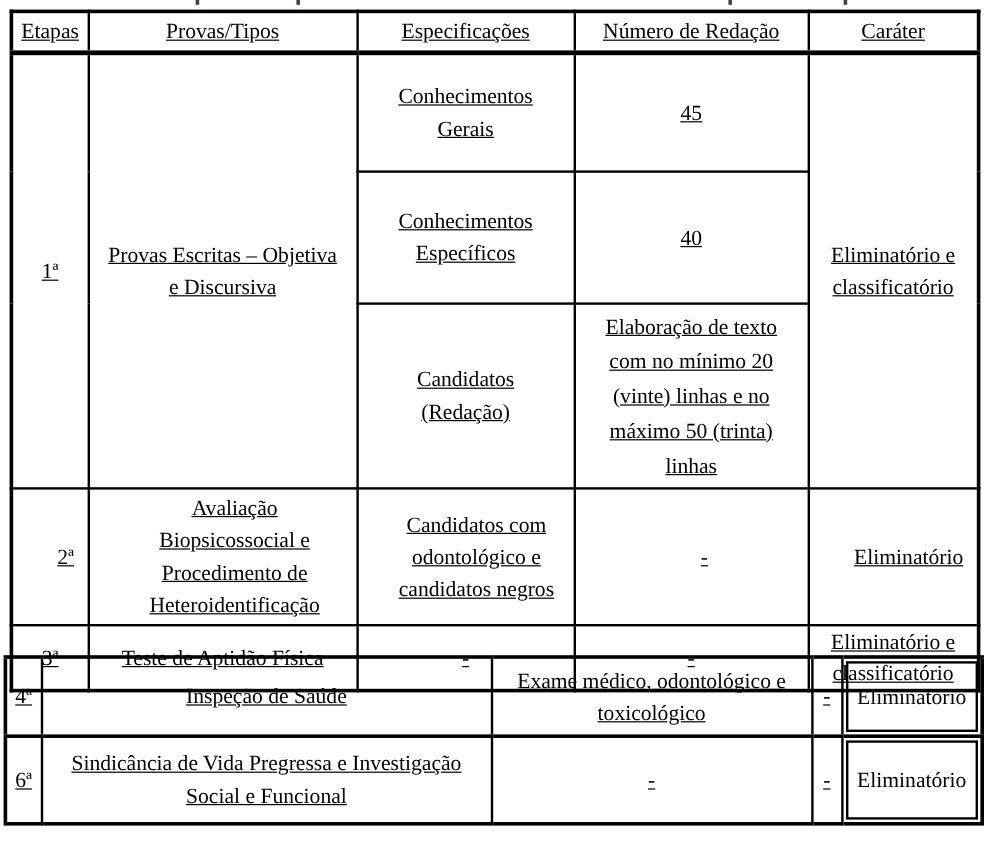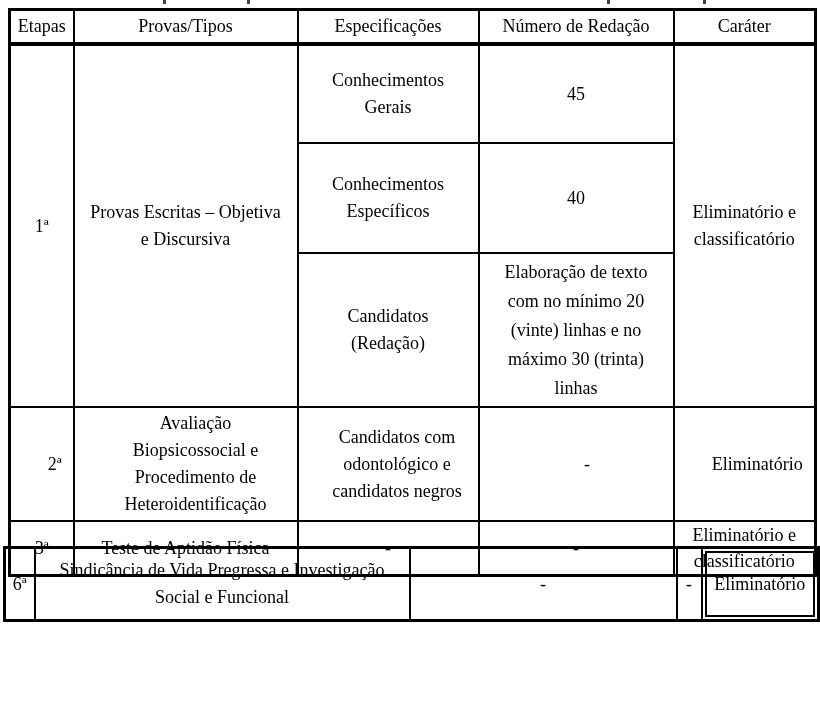"Etapas" table { text-decoration: none -> underline }
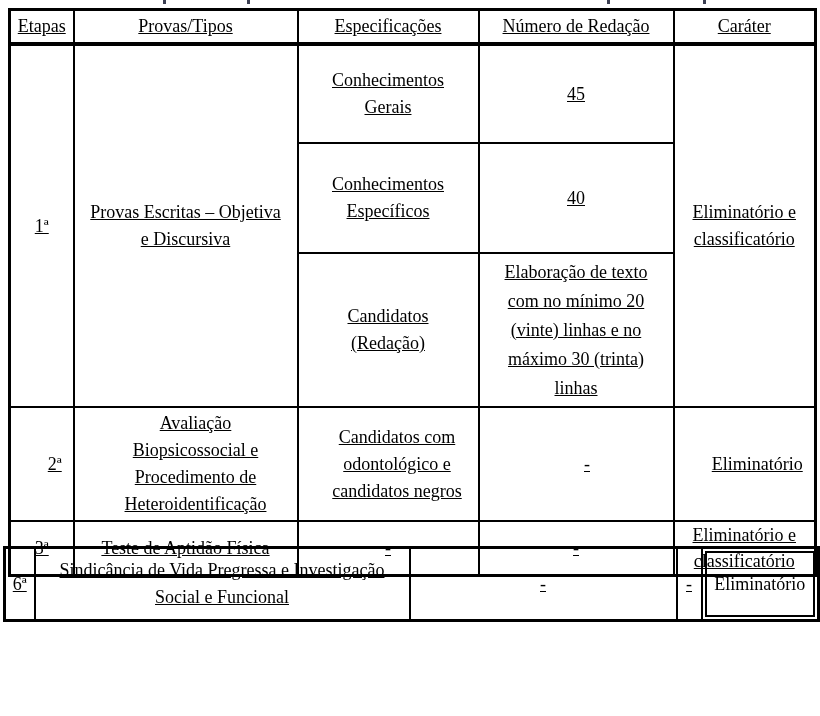"Elaboração de texto com no" td.quest-cell { text: 30 -> 50 }
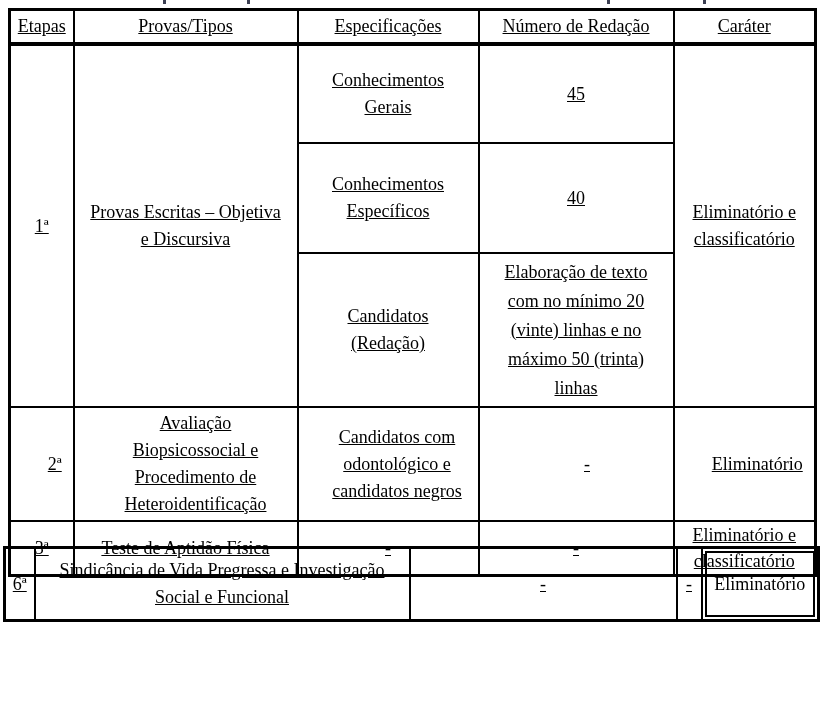"4ª" tr.r-4 { html: none -> <tr> <td>4ª</td> <td>Inspeção de Saúde</td> <td>Exame médico, odontológico e toxicológico</td> <td>-</td> <td> <div>Eliminatório</div> </td> </tr> }
